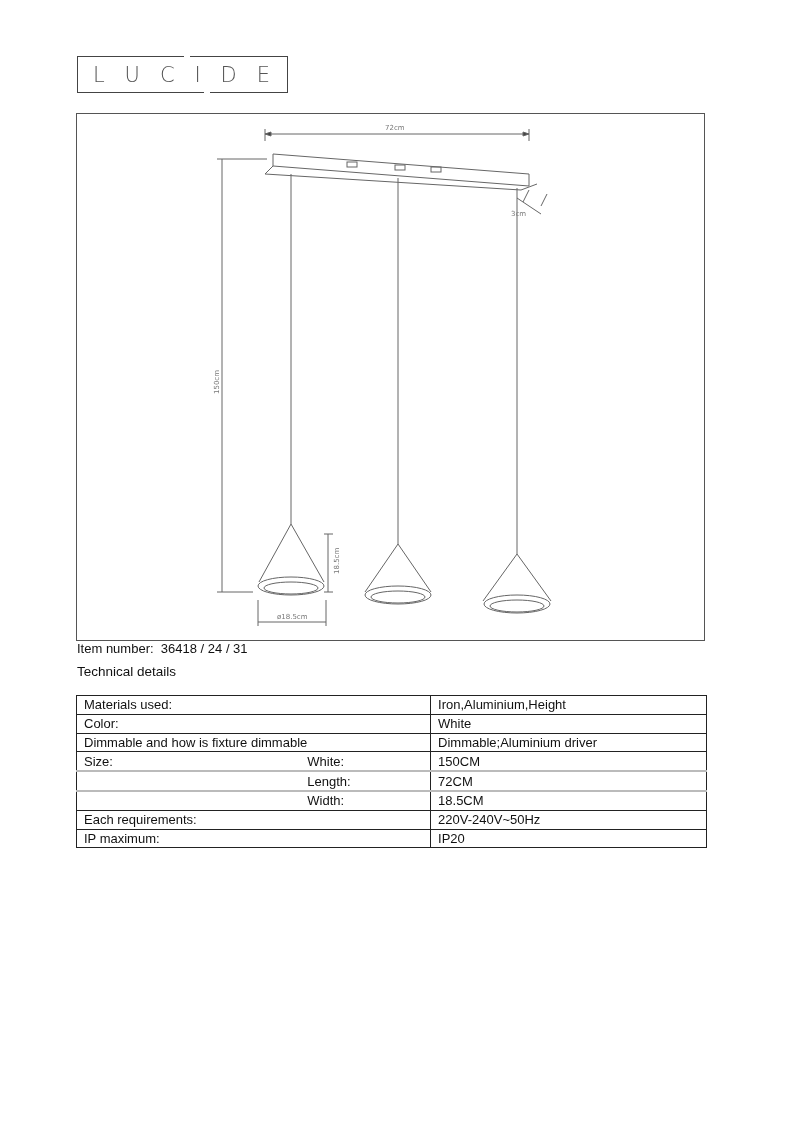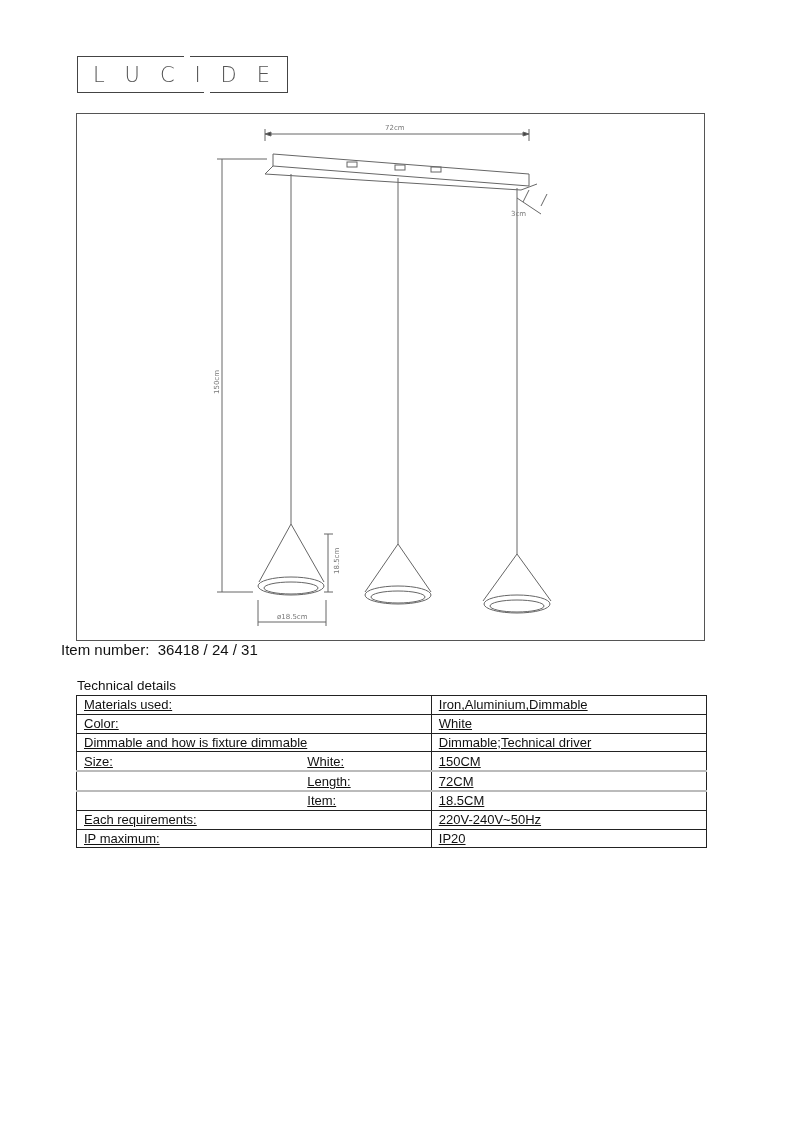"Item number: 36418 / 24" .item-number { font-size: 15px -> 13px; left: 61px -> 77px }
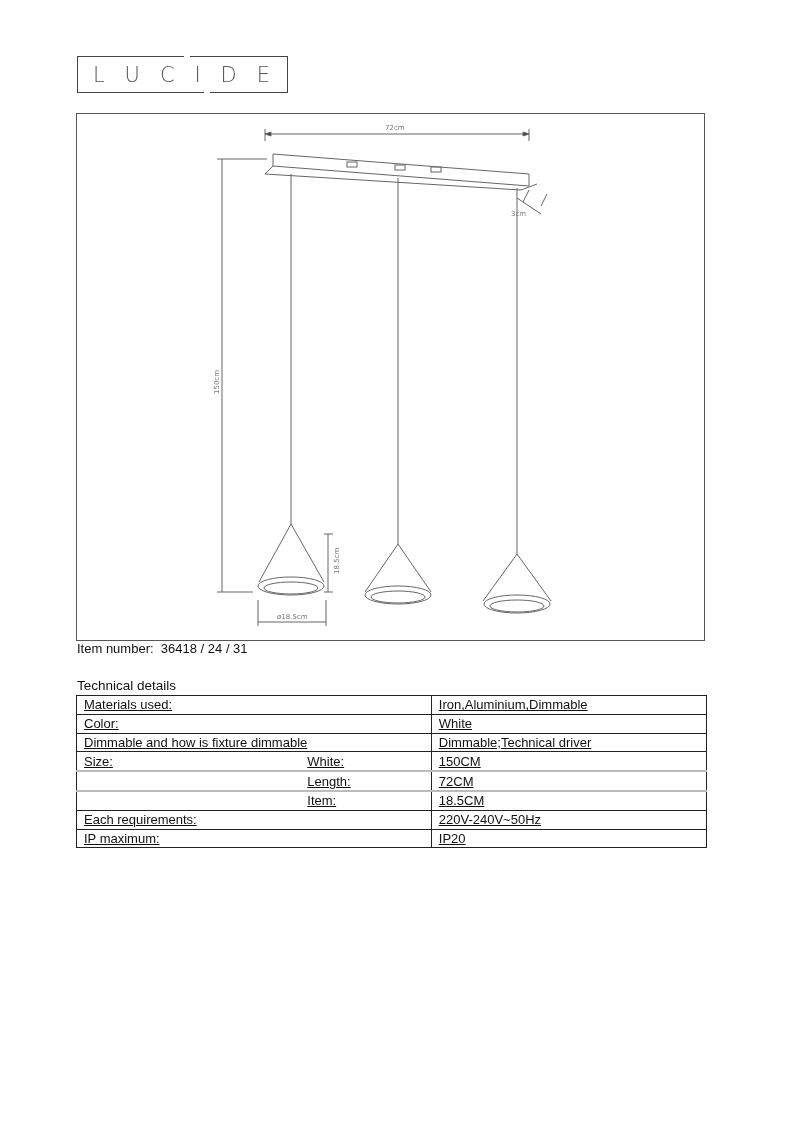"Technical details" .tech-title { top: 678px -> 664px }
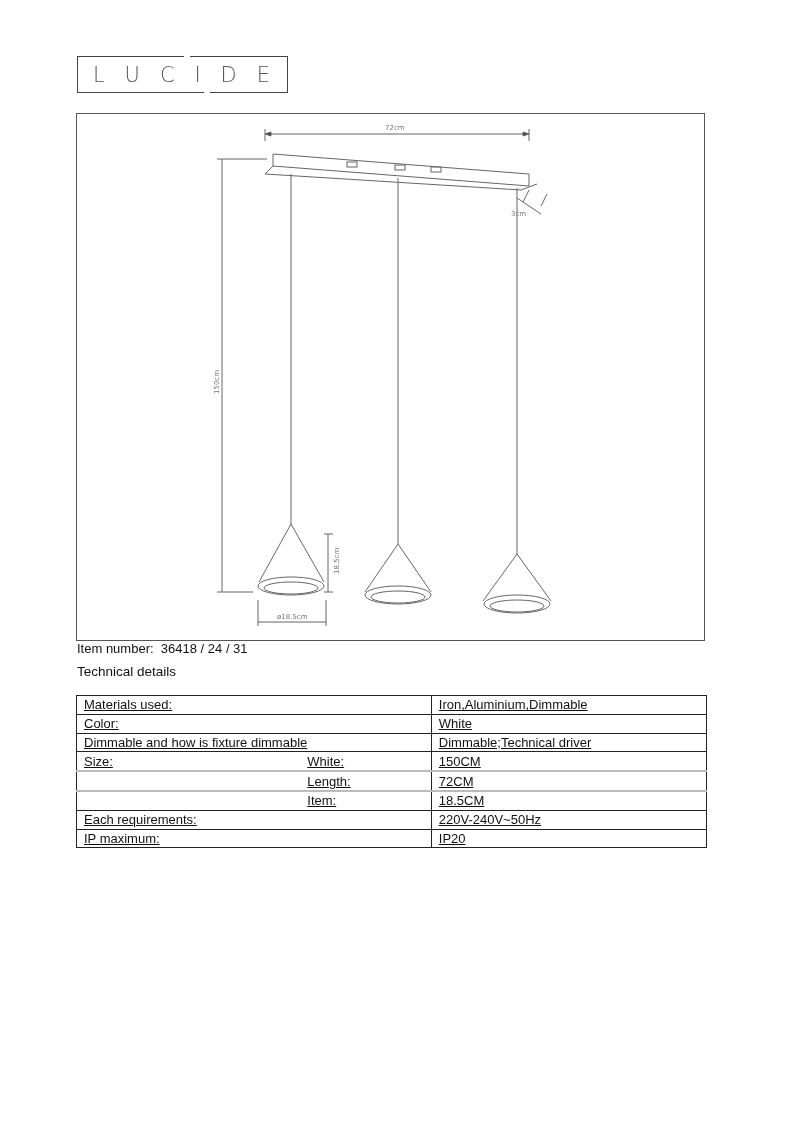"Materials used:" table.specs td { text-decoration: underline -> none }
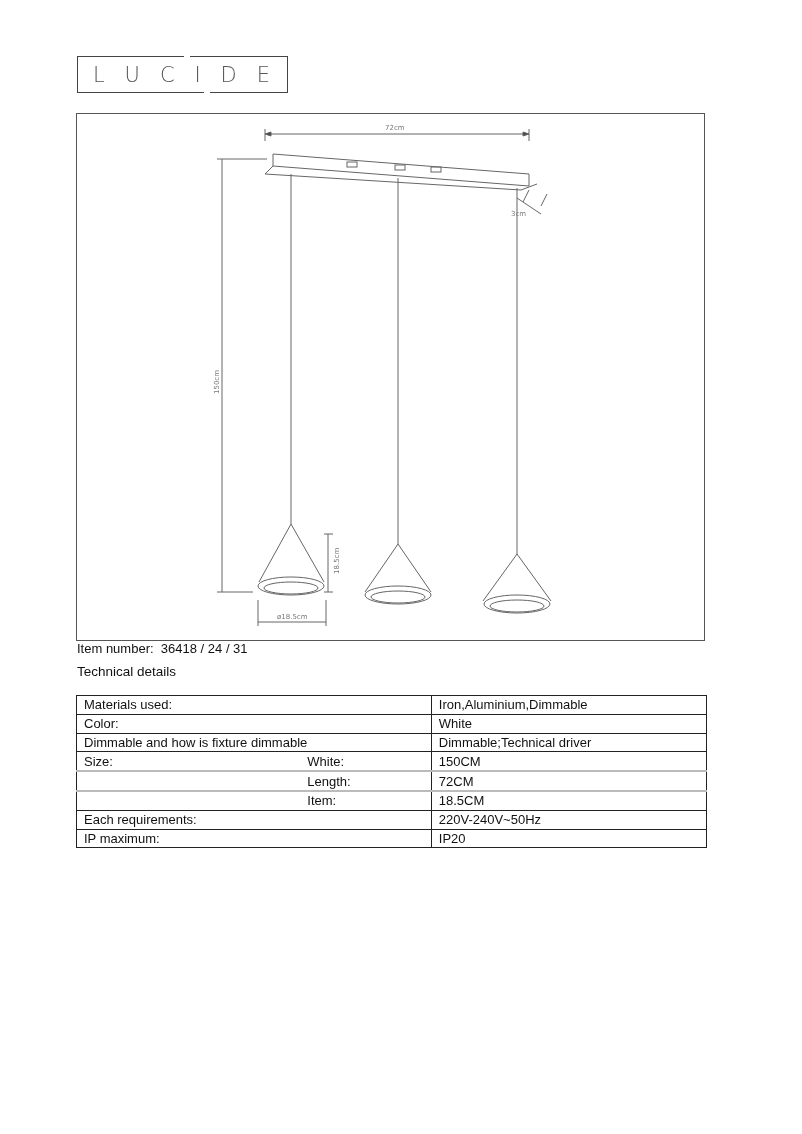"Iron,Aluminium,Dimmable" td.value { text: Iron,Aluminium,Dimmable -> Iron,Aluminium,Height }
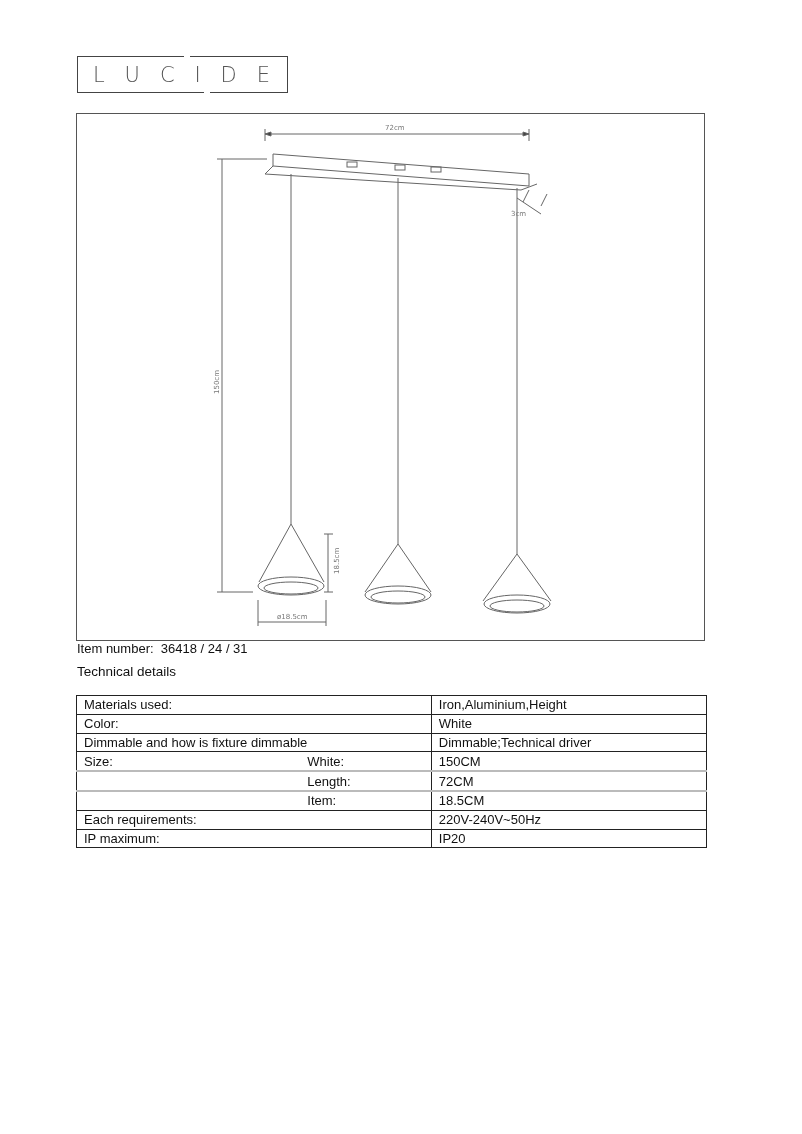"Dimmable;Technical driver" td.value { text: Technical -> Aluminium }
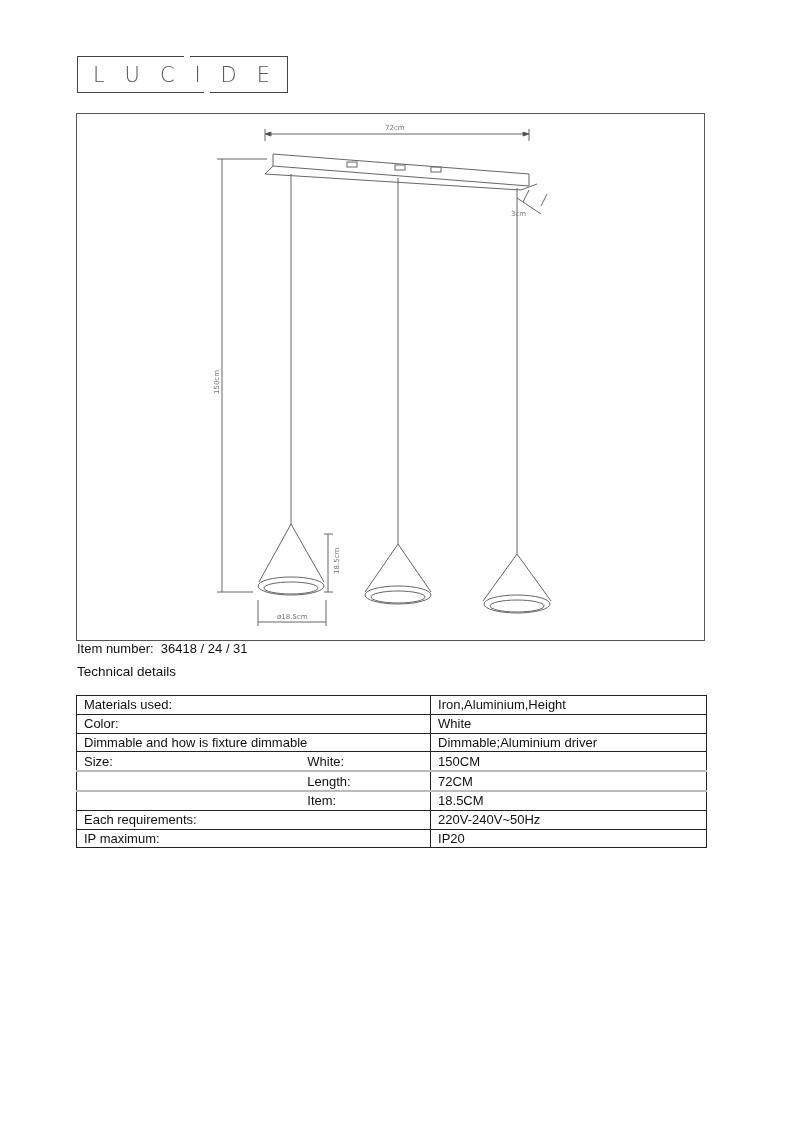"Item:" td.sub { text: Item -> Width }
